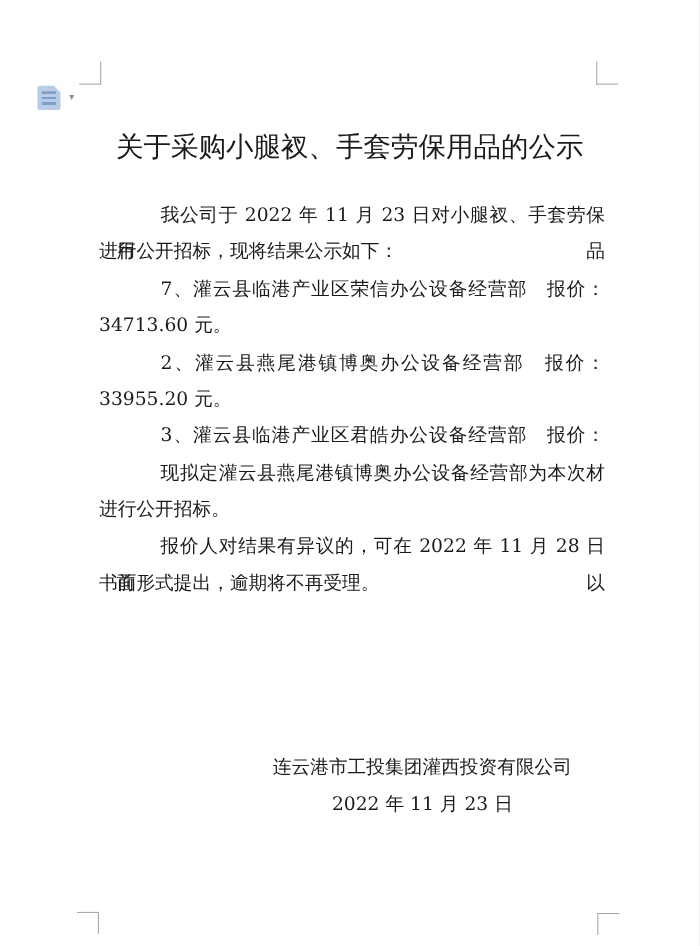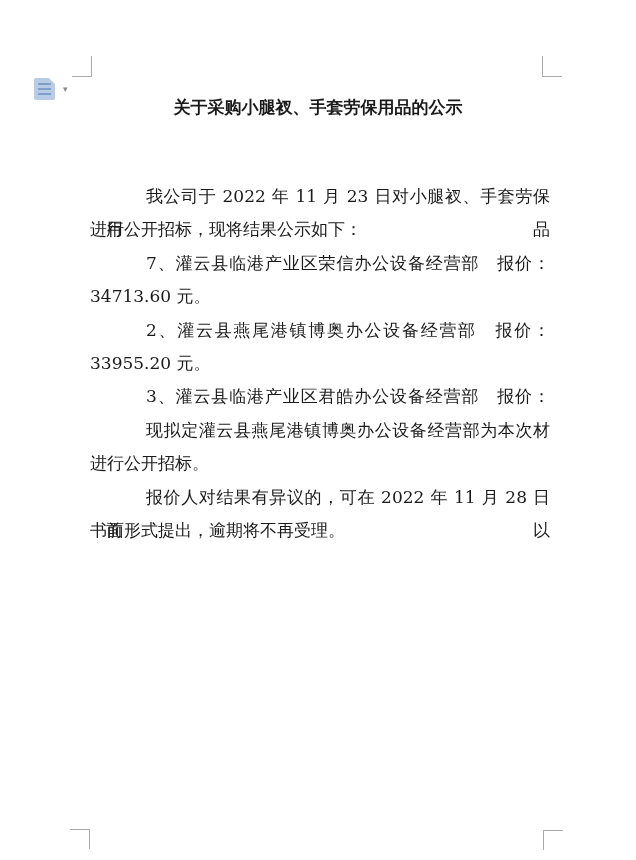"关于采购小腿衩、手套劳保用品的公示" .doc-title { font-size: 17px -> 25px; font-weight: bold -> normal; top: 96px -> 117px }
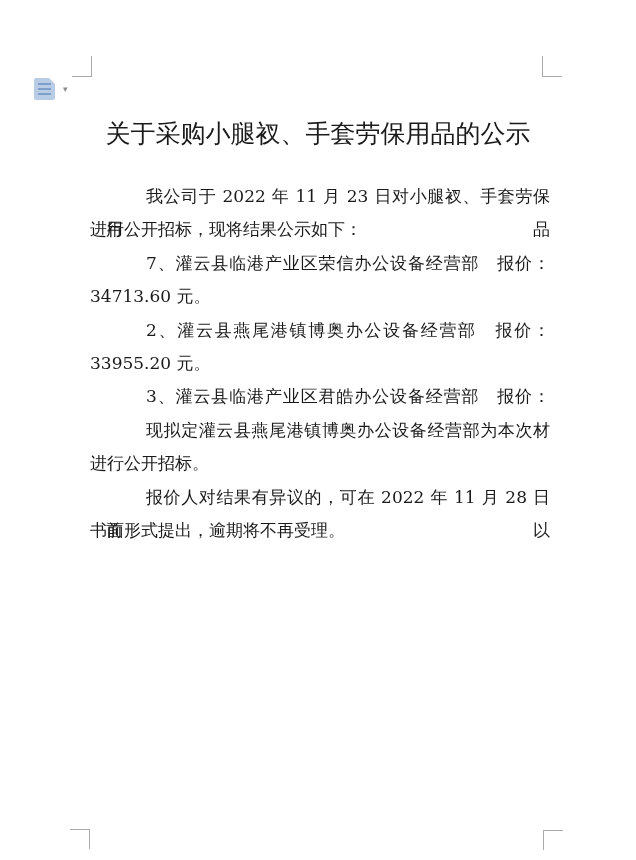"连云港市工投集团灌西投资有限公司" div.signature { html: none -> <div> <div>连云港市工投集团灌西投资有限公司</div> <div>2022 年 11 月 23 日</div> </div> }
